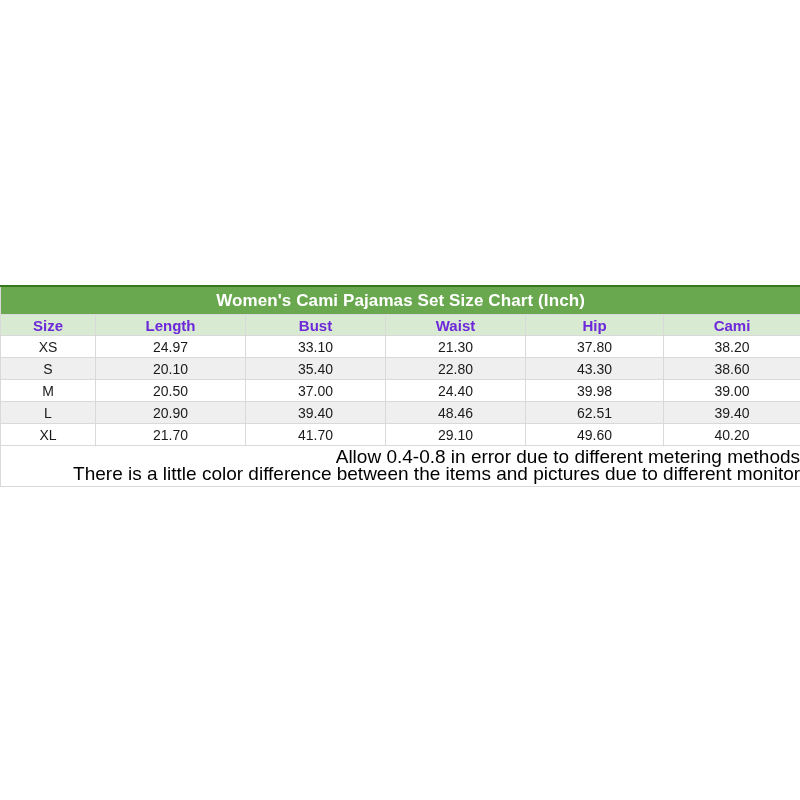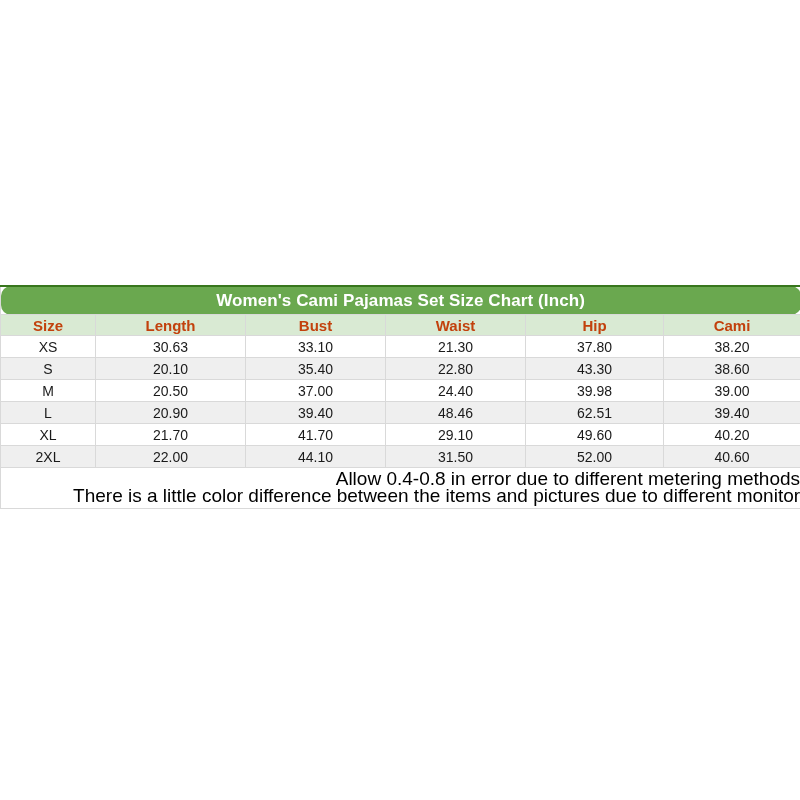"Women's Cami Pajamas Set Size" tr.banner-row td { border-radius: 10px -> none }
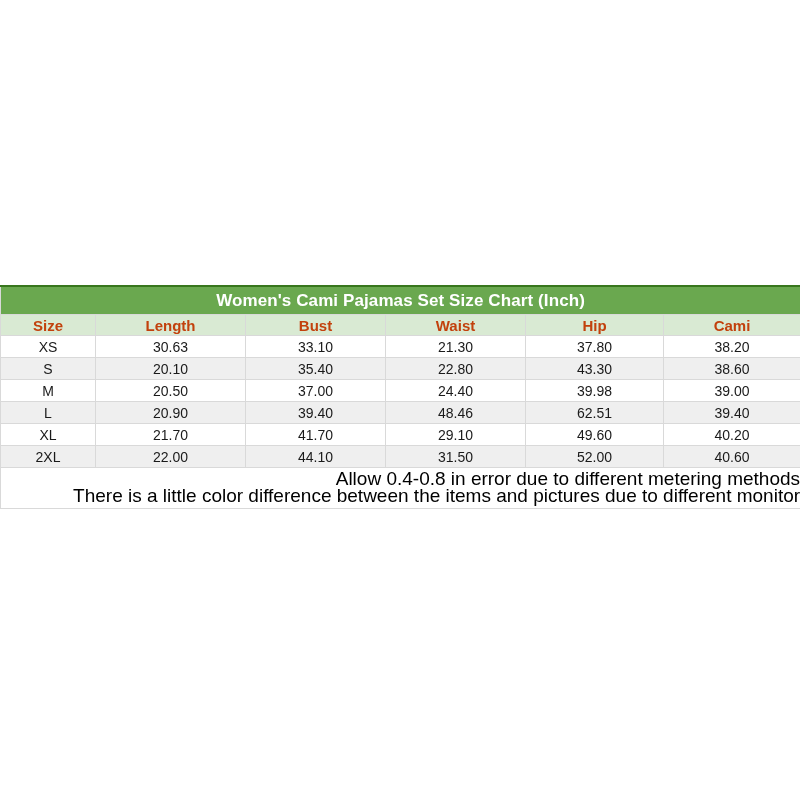"Size" tr.header-row th { color: #c2410c -> #6d28d9 }
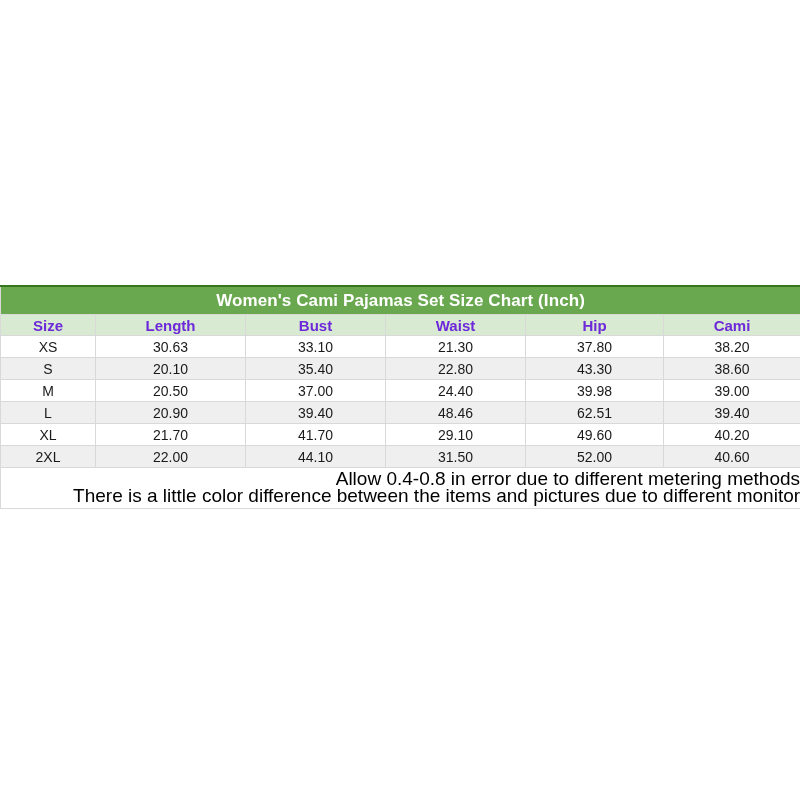"30.63" td { text: 30.63 -> 24.97 }
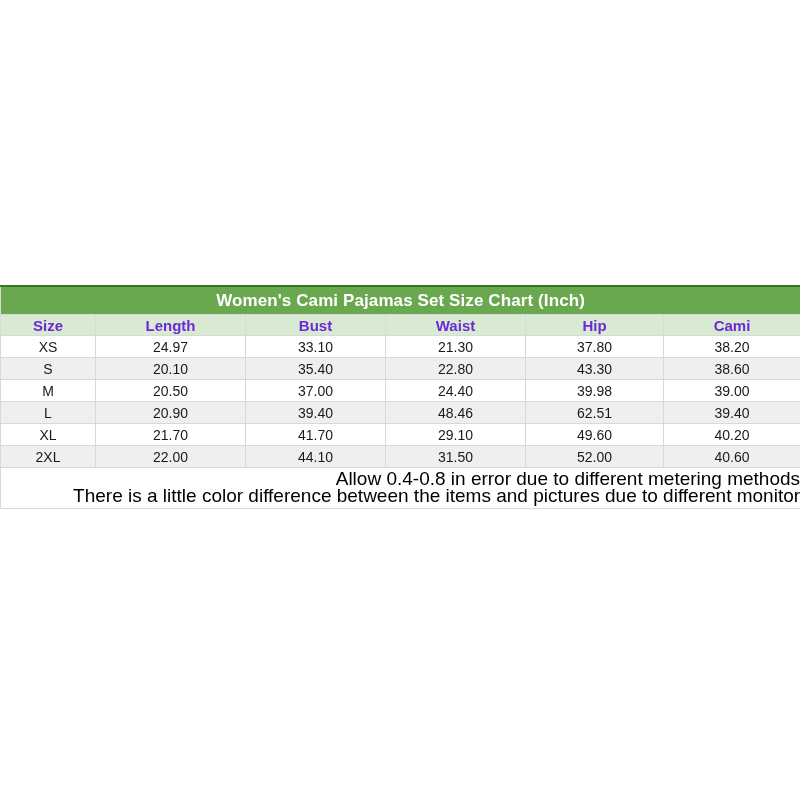"2XL" tr.alt { html: <tr> <td>2XL</td> <td>22.00</td> <td>44.10</td> <td>31.50</td> <td>52.00</td> <td>40.60</td> </tr> -> none }
